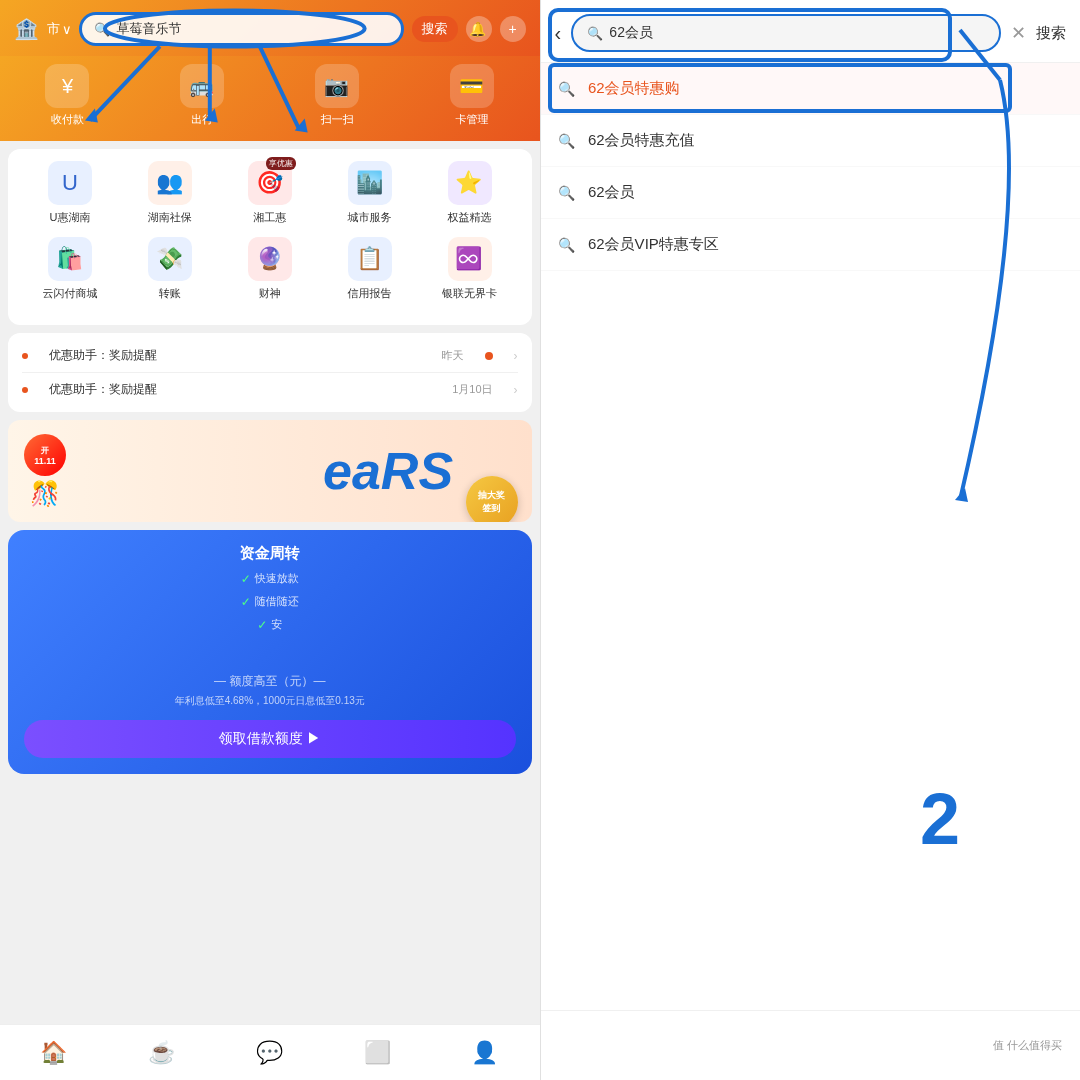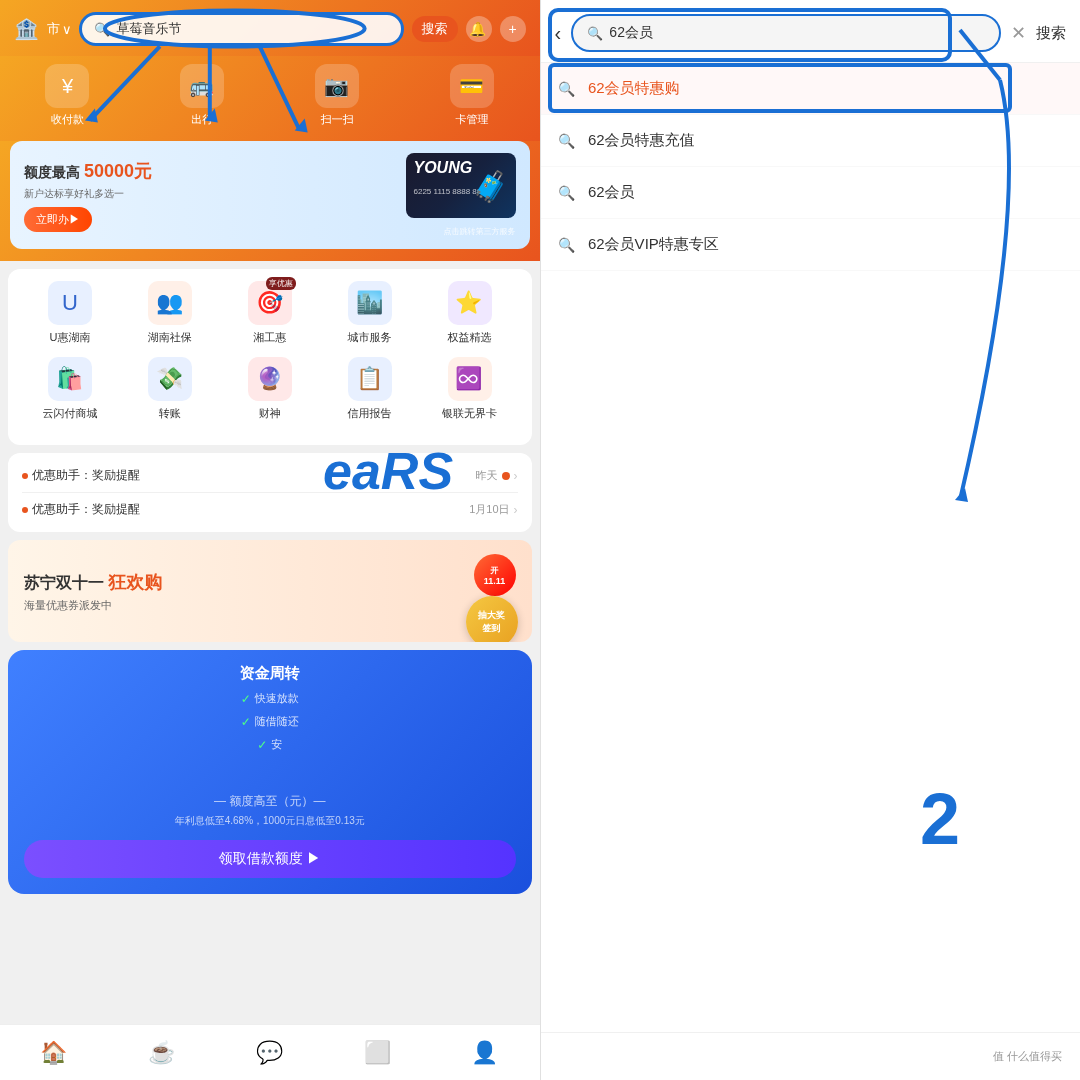"额度最高 50000元" div.banner-area { html: <div> <div> <div> <h3> <span>额度最高</span> <span>50000元</span> </h3> <p>新户达标享好礼多选一</p> <button>立即办▶</button> </div> <div> <div> <div>YOUNG</div> <div>6225 1115 8888 8888</div> <span>🧳</span> </div> <p>点击跳转第三方服务</p> </div> </div> </div> -> none }
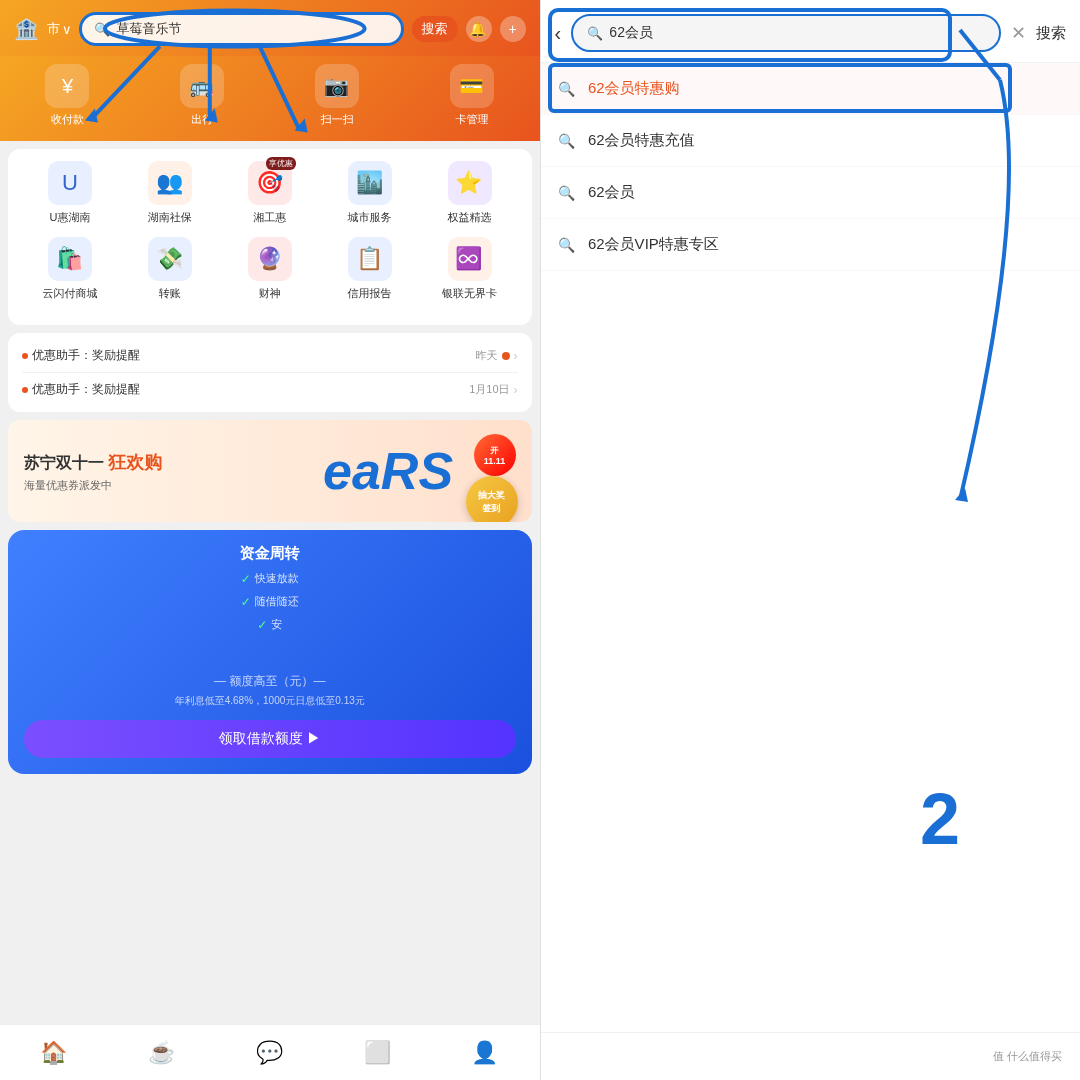"优惠助手：奖励提醒" .notice-item { gap: 4px -> 21px }
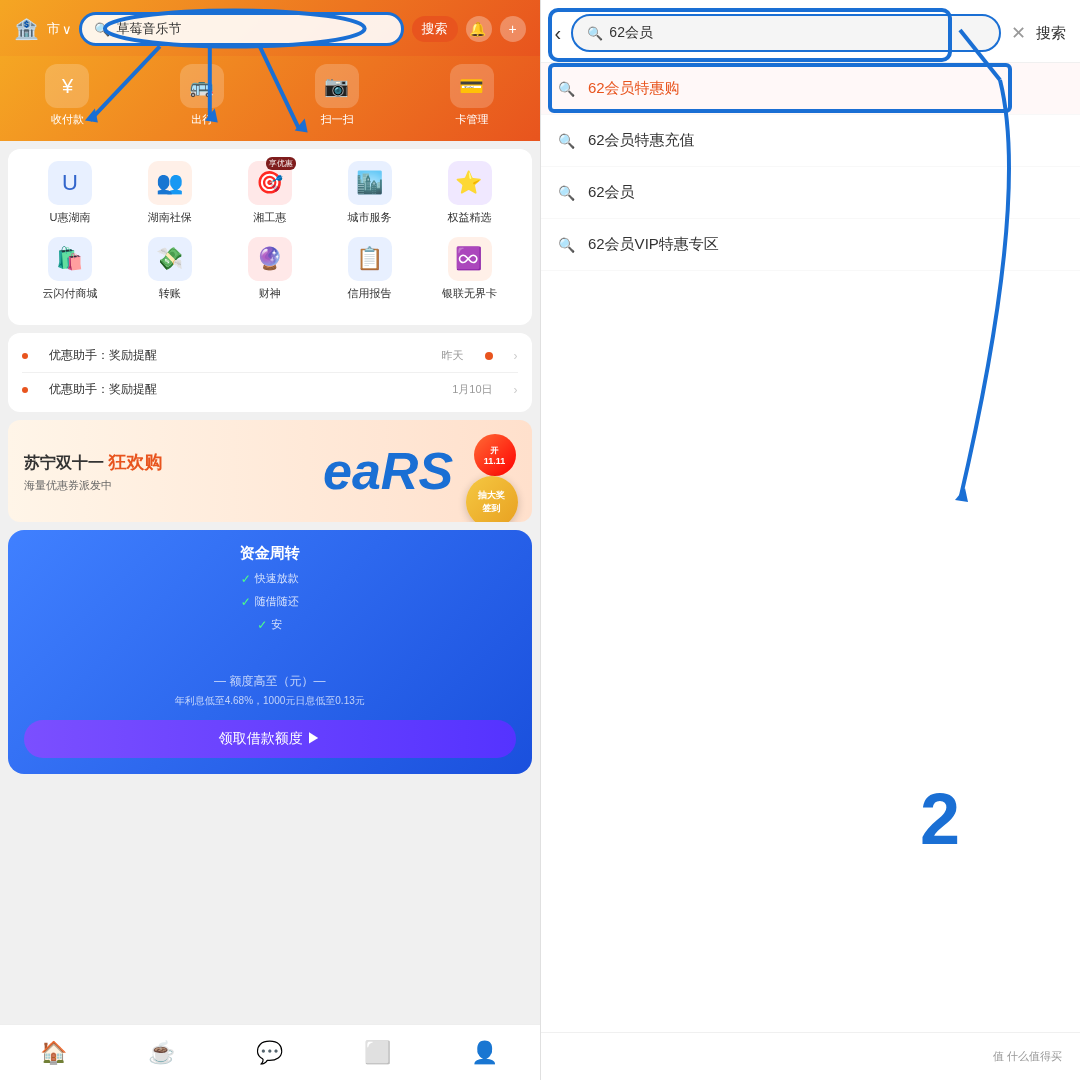"苏宁双十一 狂欢购" div.promo-left { html: <div> <h3> <span>苏宁双十一</span> <span>狂欢购</span> </h3> <p>海量优惠券派发中</p> </div> -> none }
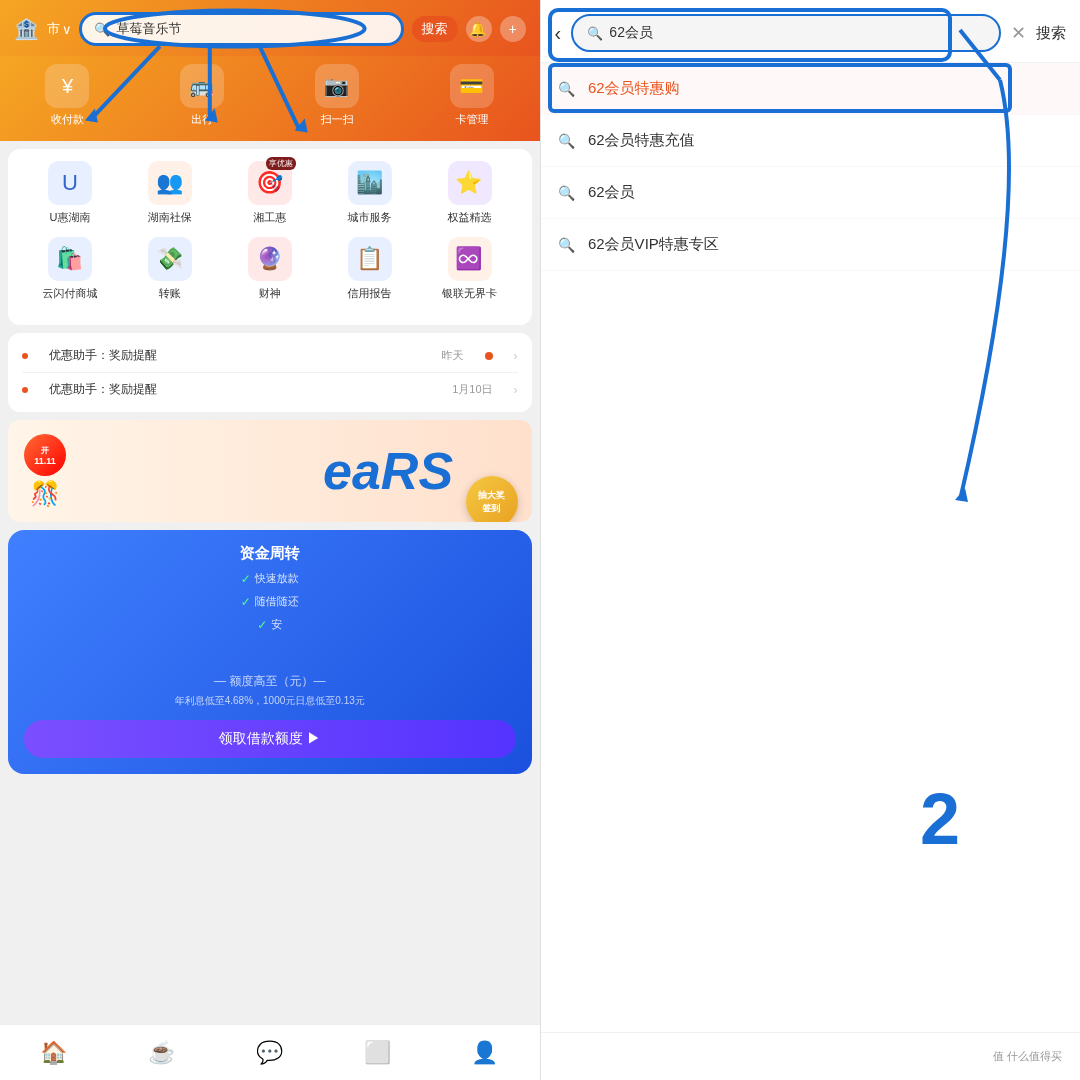"值 什么值得买" .right-bottom { padding: 16px 18px -> 27px 18px }
